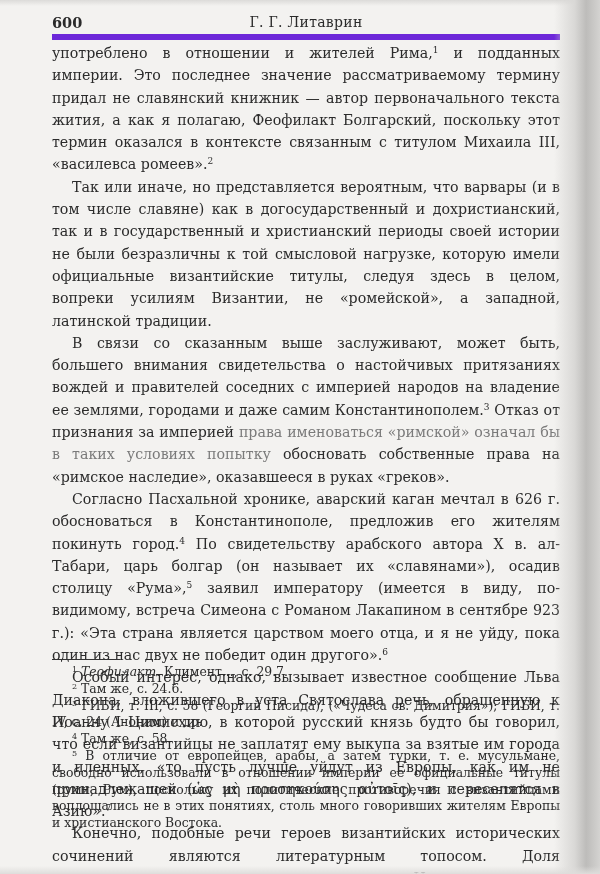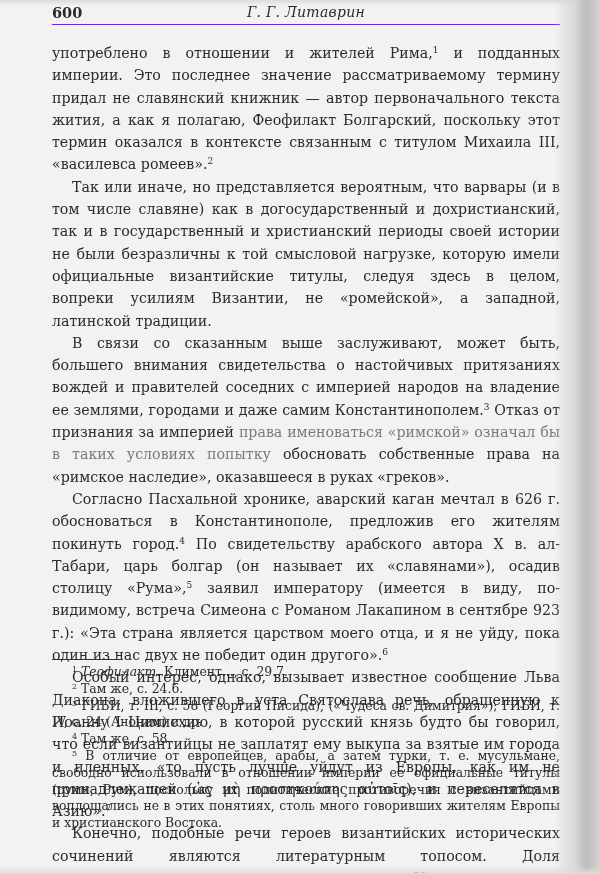"600" .header { border-bottom: 1px solid #6d28d9 -> 6px solid #6d28d9; top: 4px -> 14px }
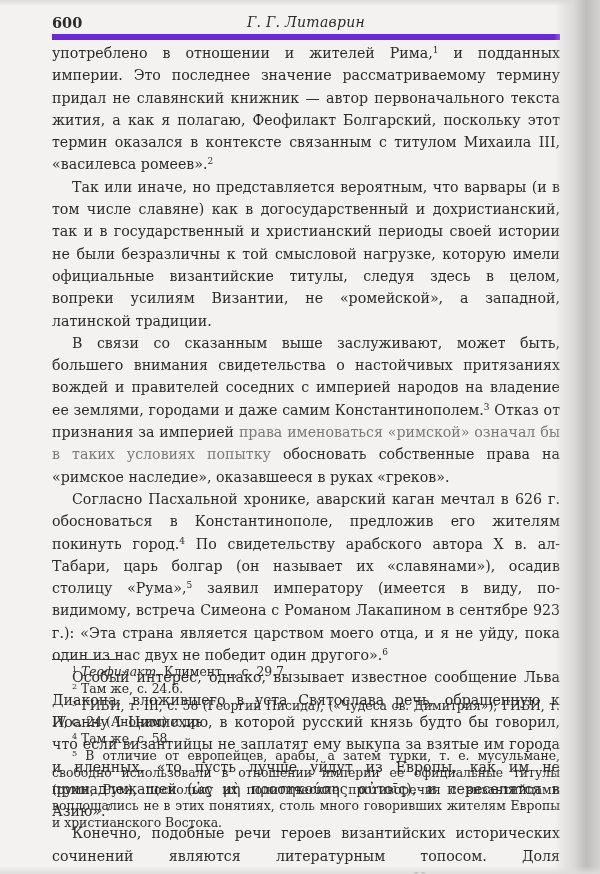"Г. Г. Литаврин" .running-head { font-style: italic -> none }
